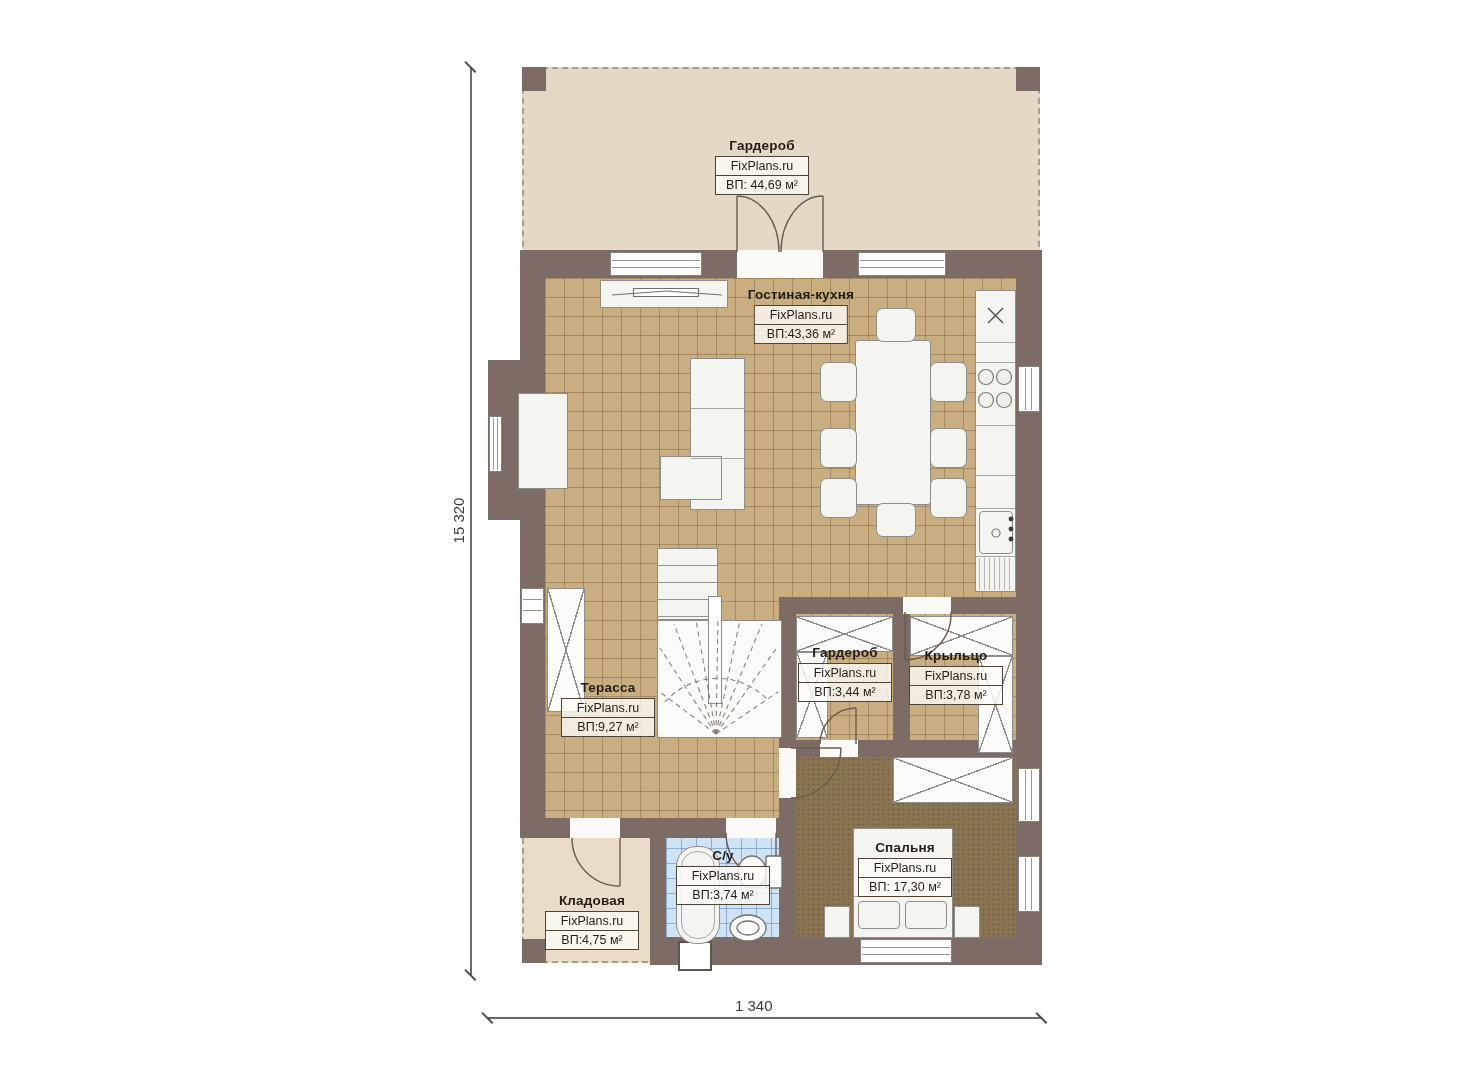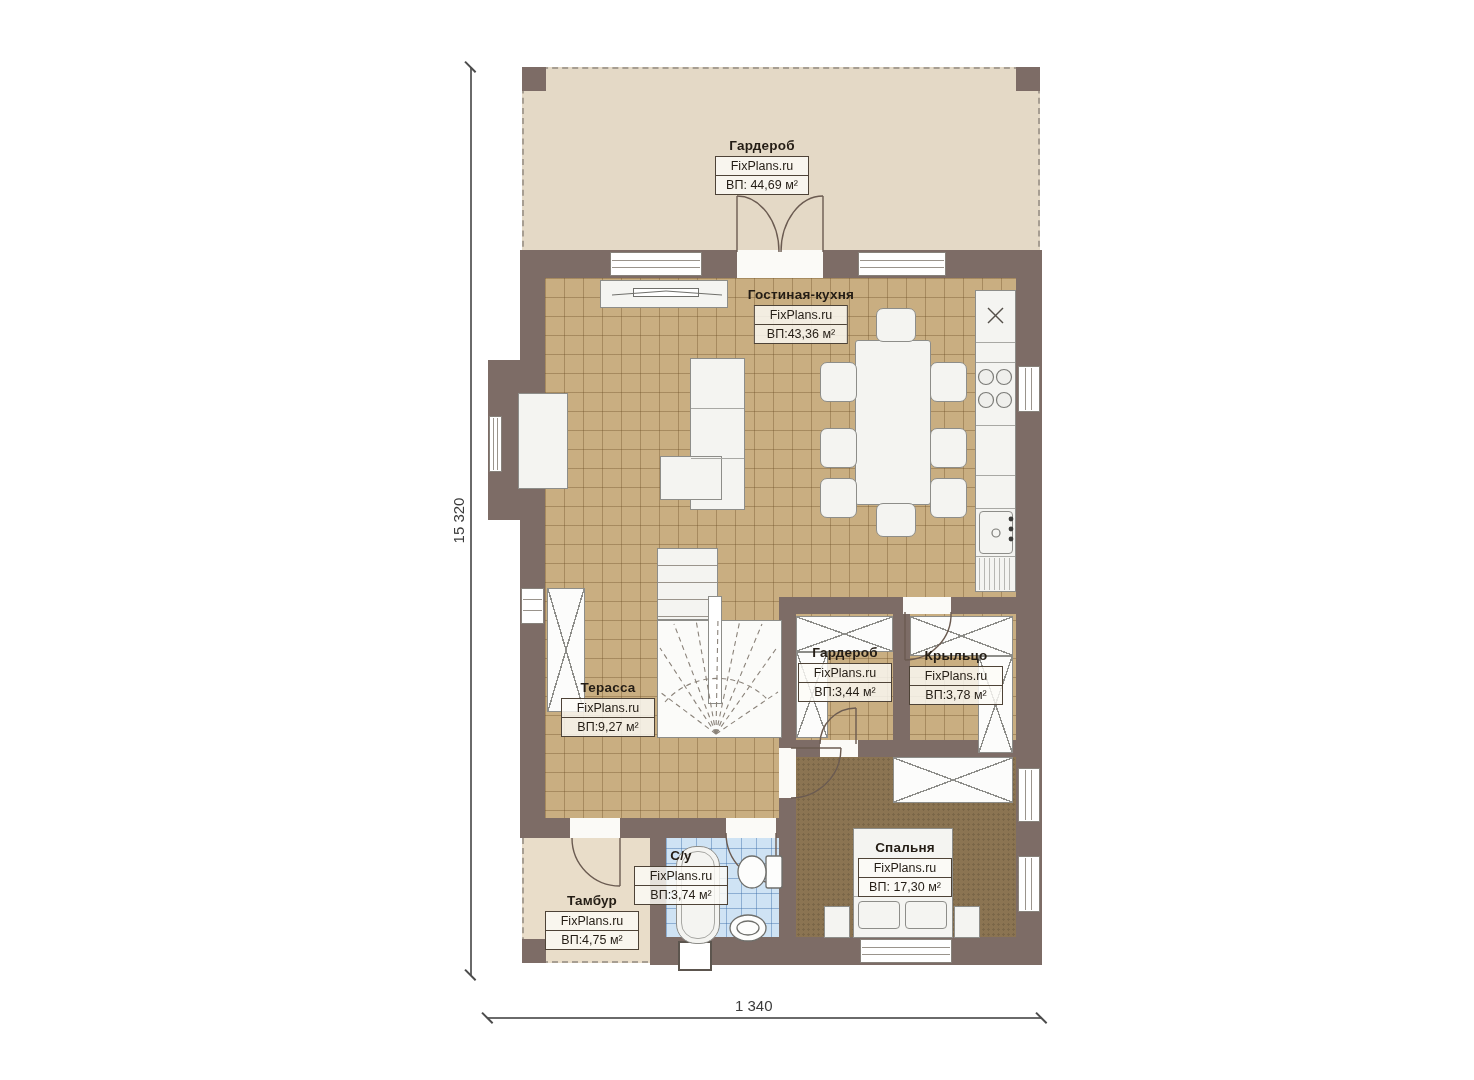"С/у" div.room-label { left: 681px -> 723px }
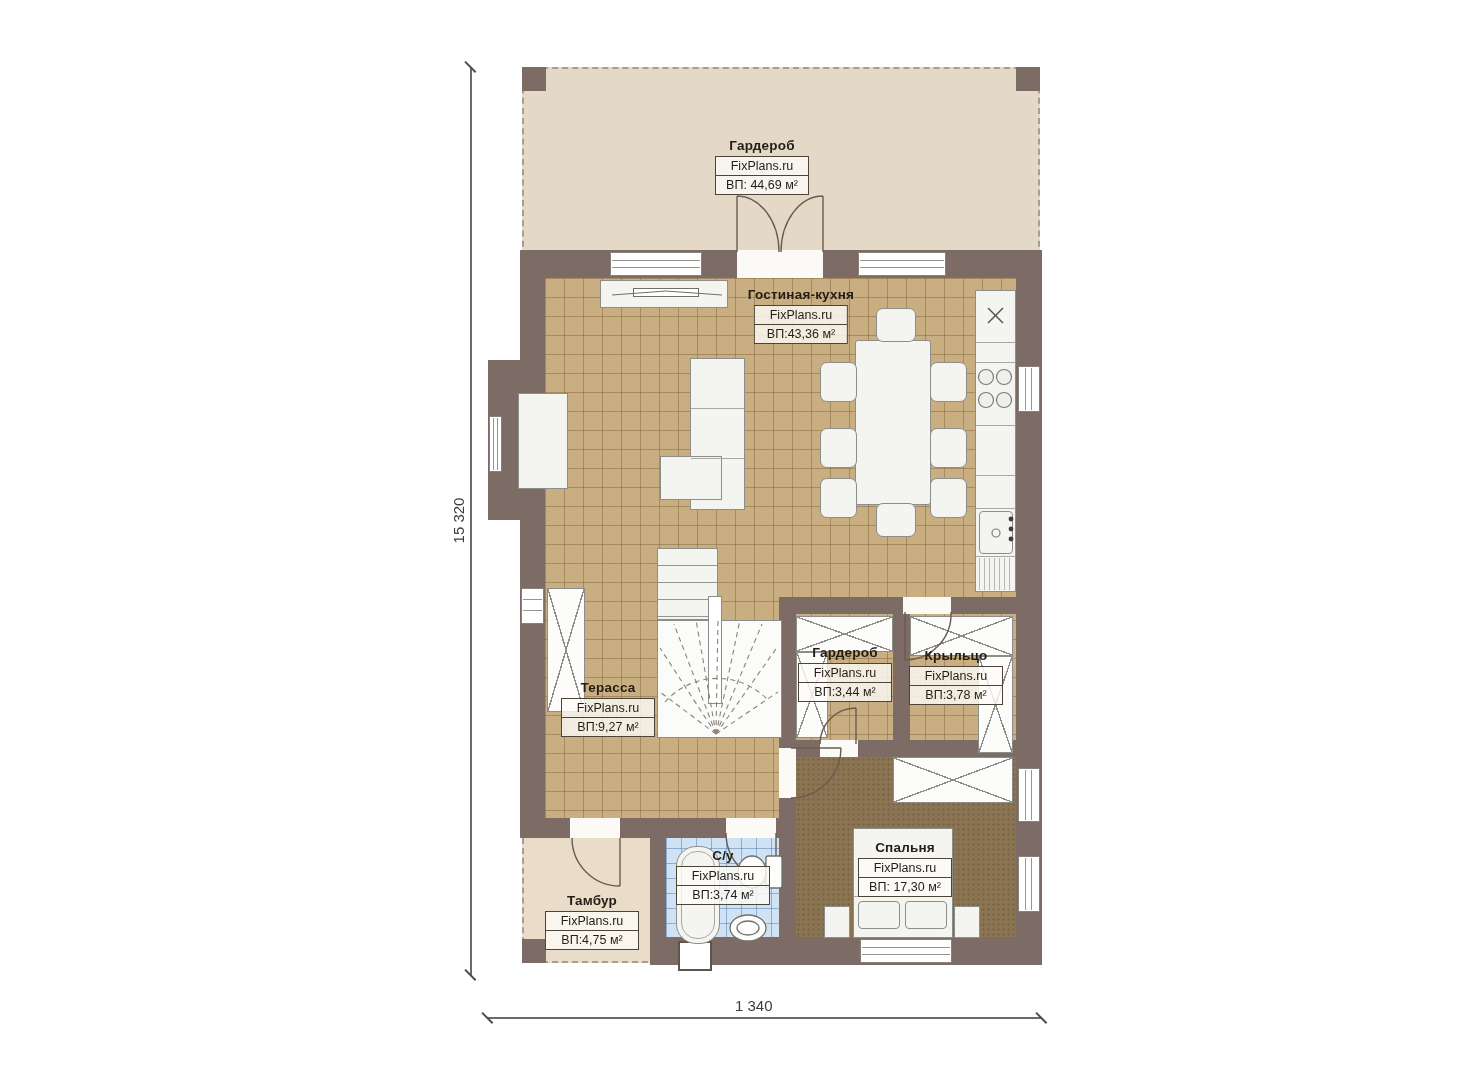"Тамбур" div.room-name { text: Тамбур -> Кладовая }
